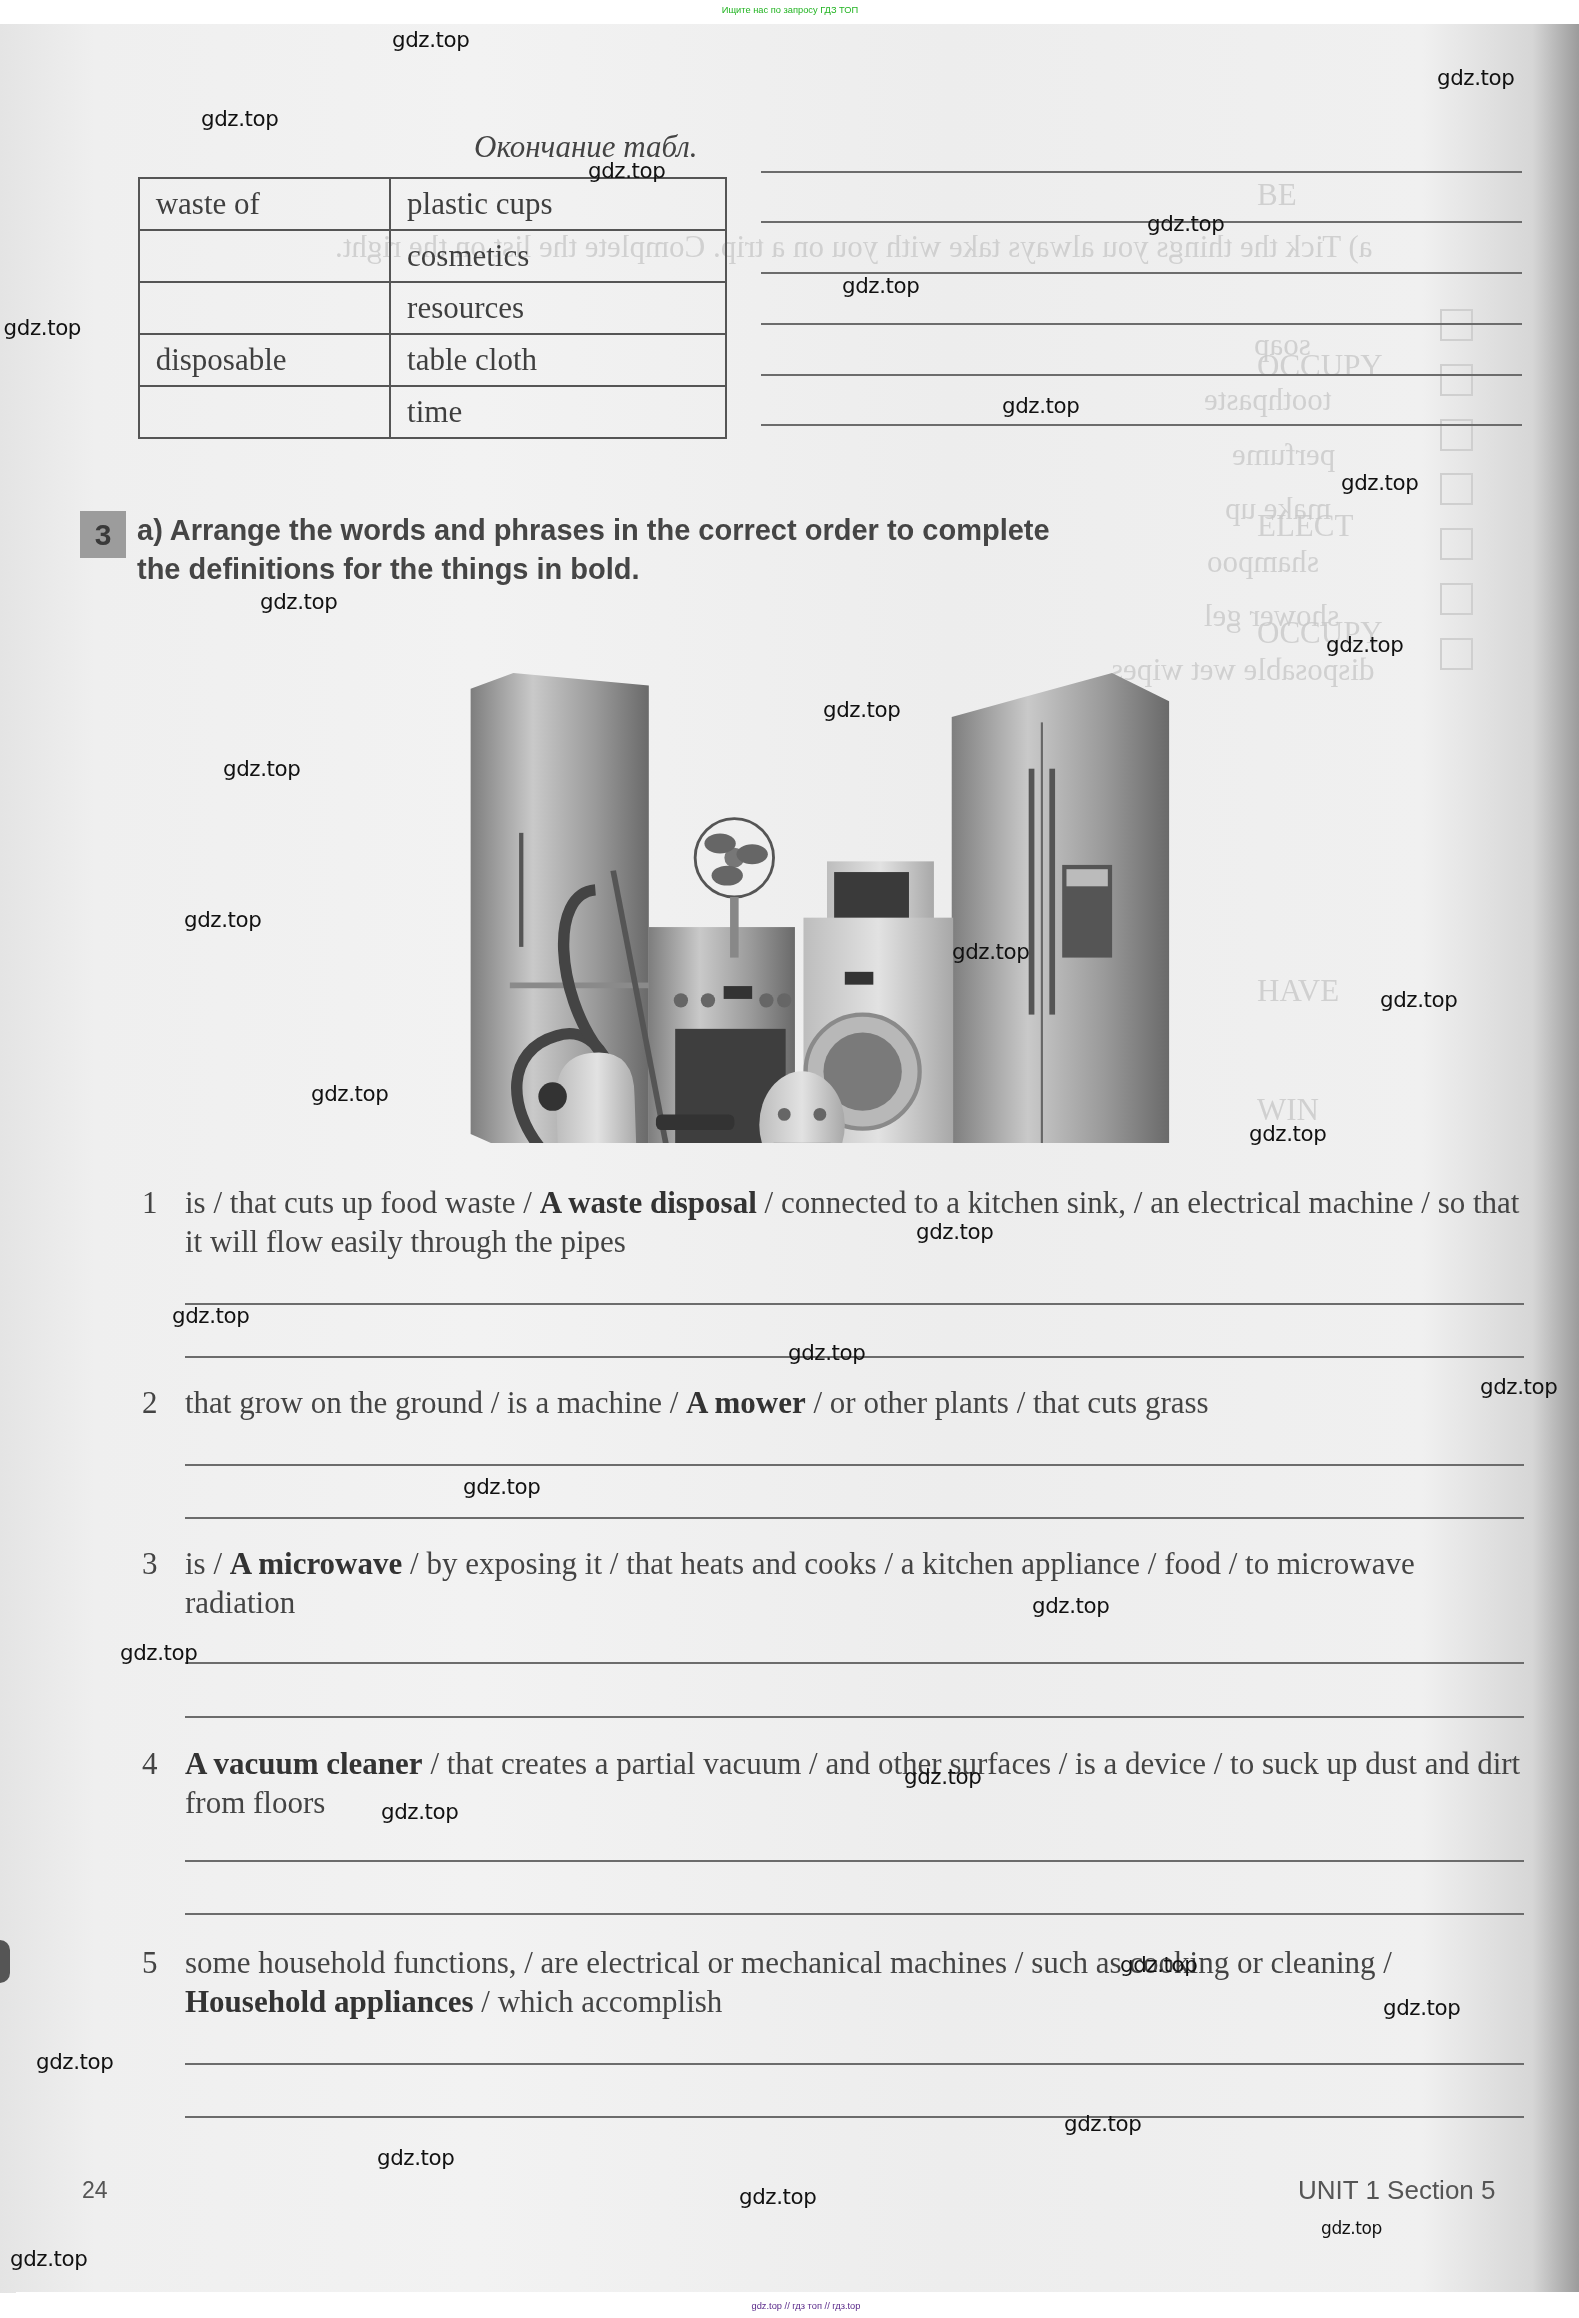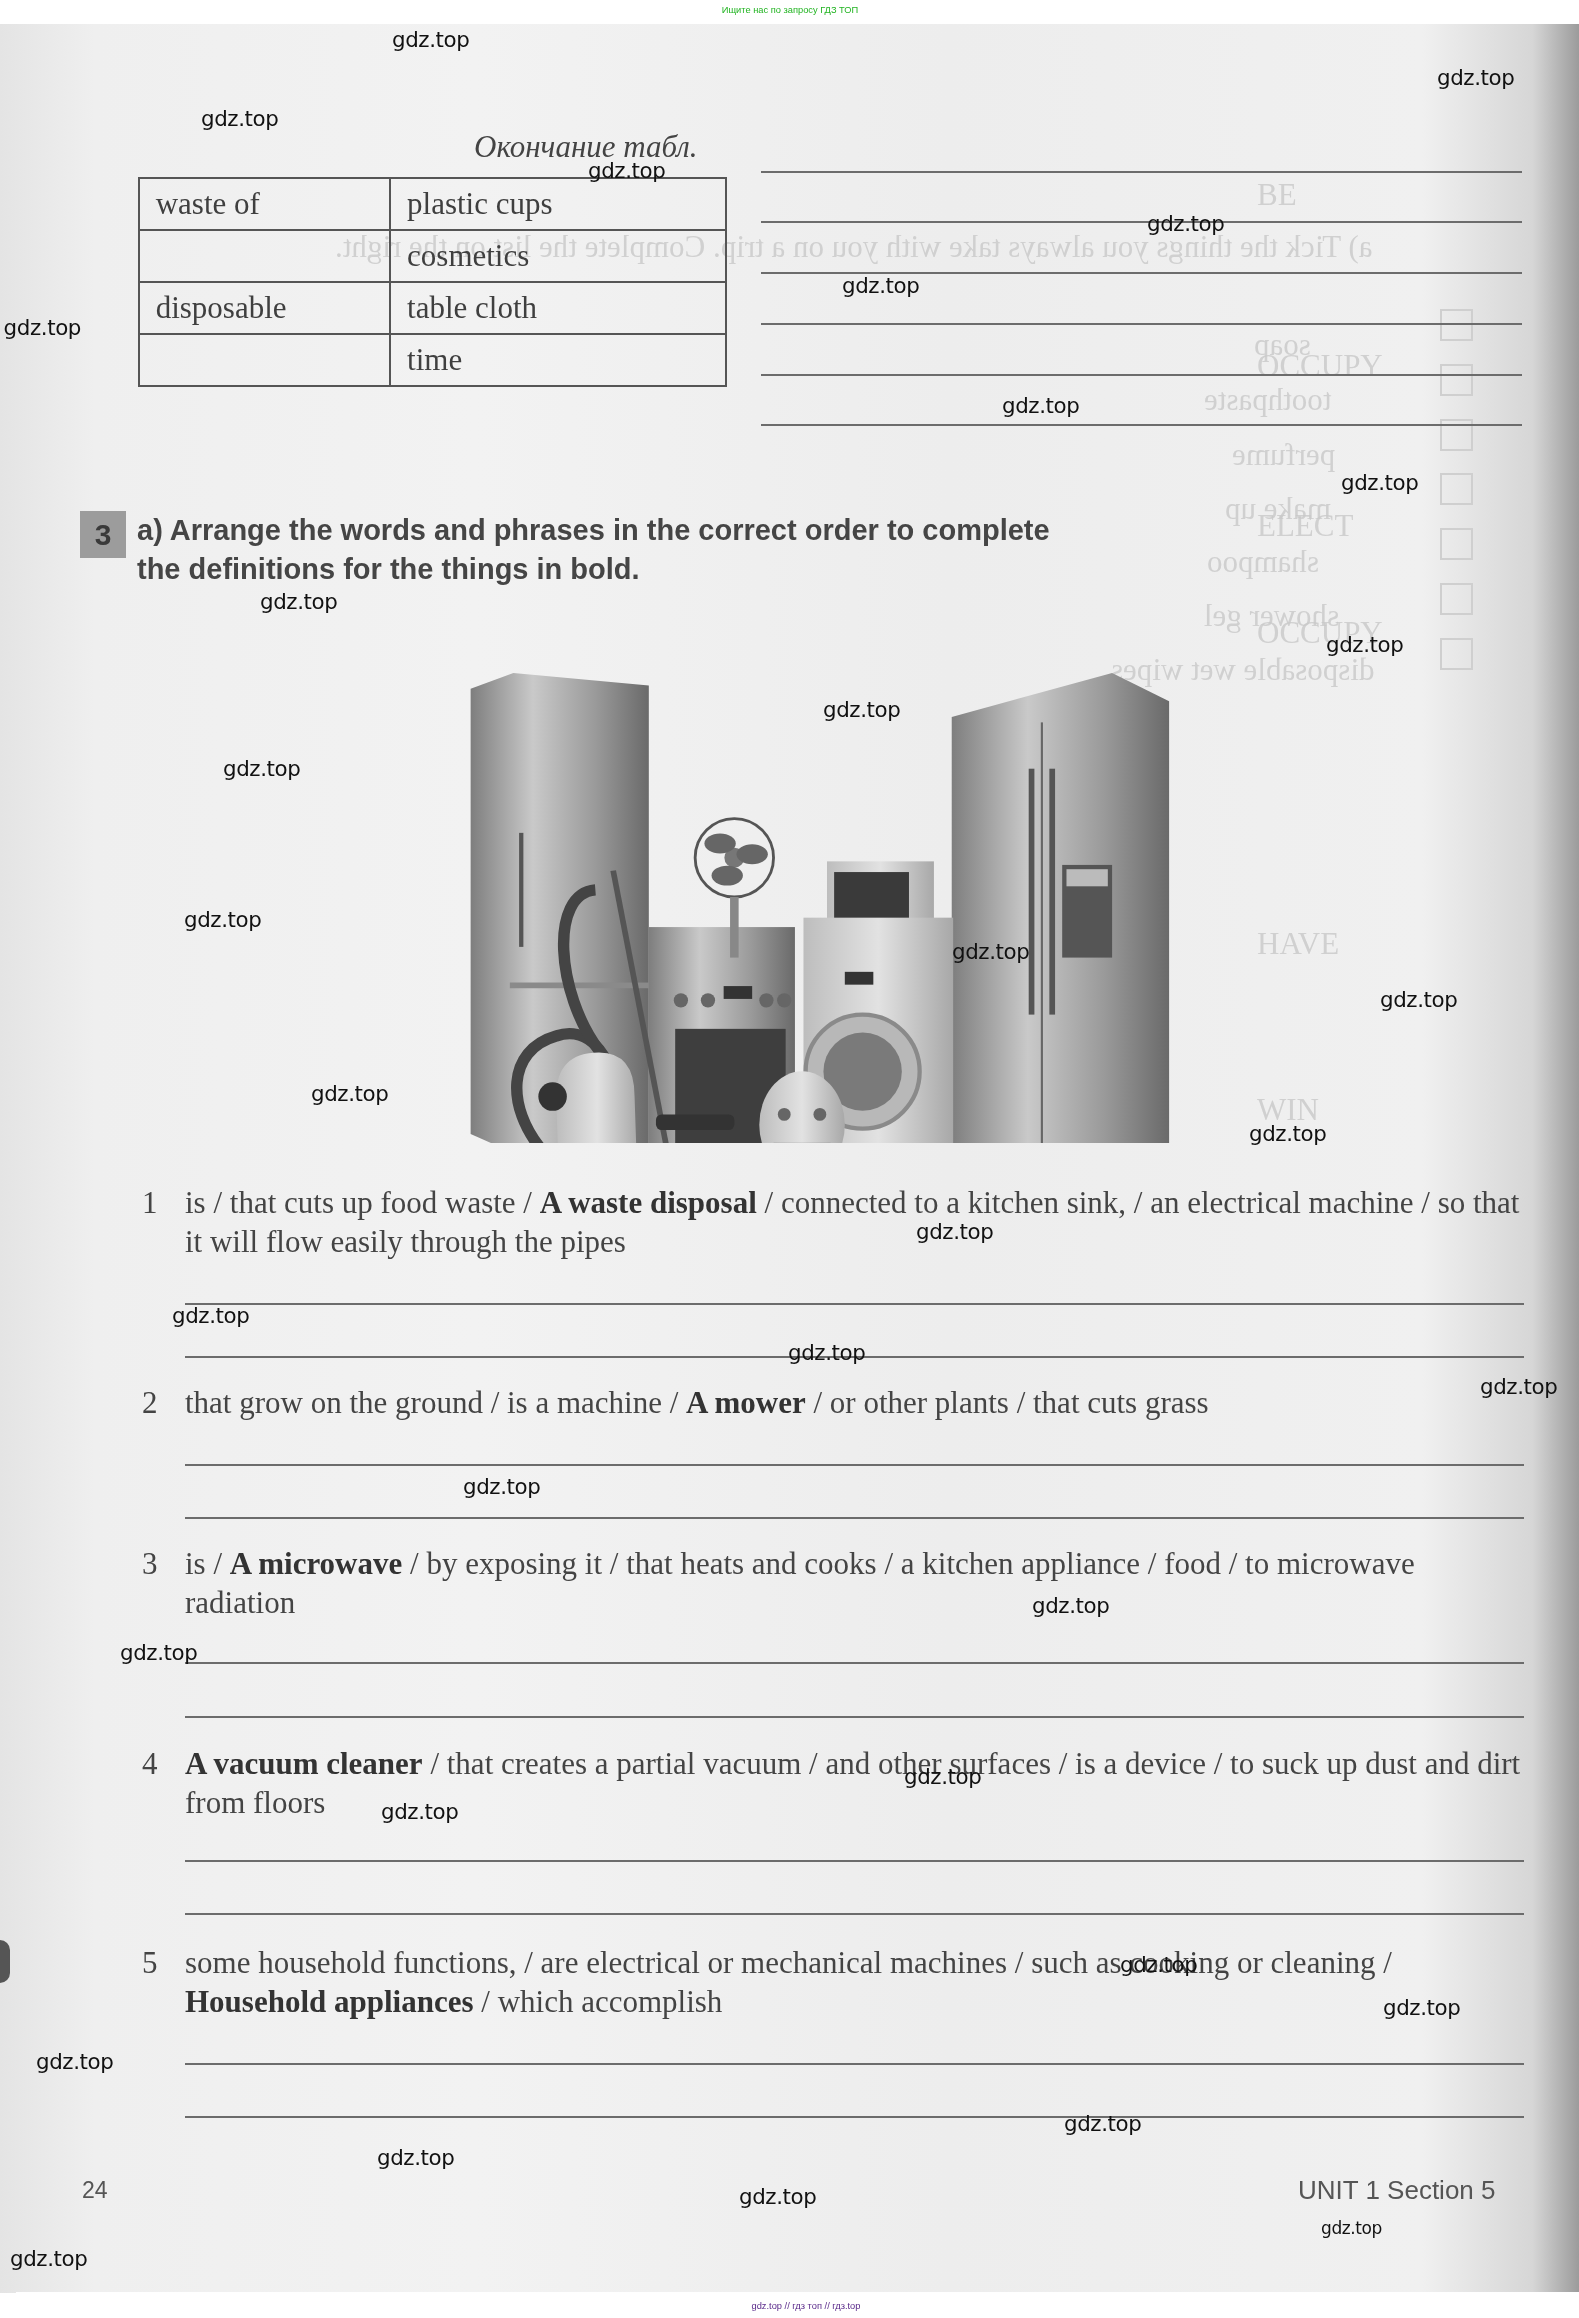"resources" tr { html: none -> <tr> <td></td> <td>resources</td> </tr> }
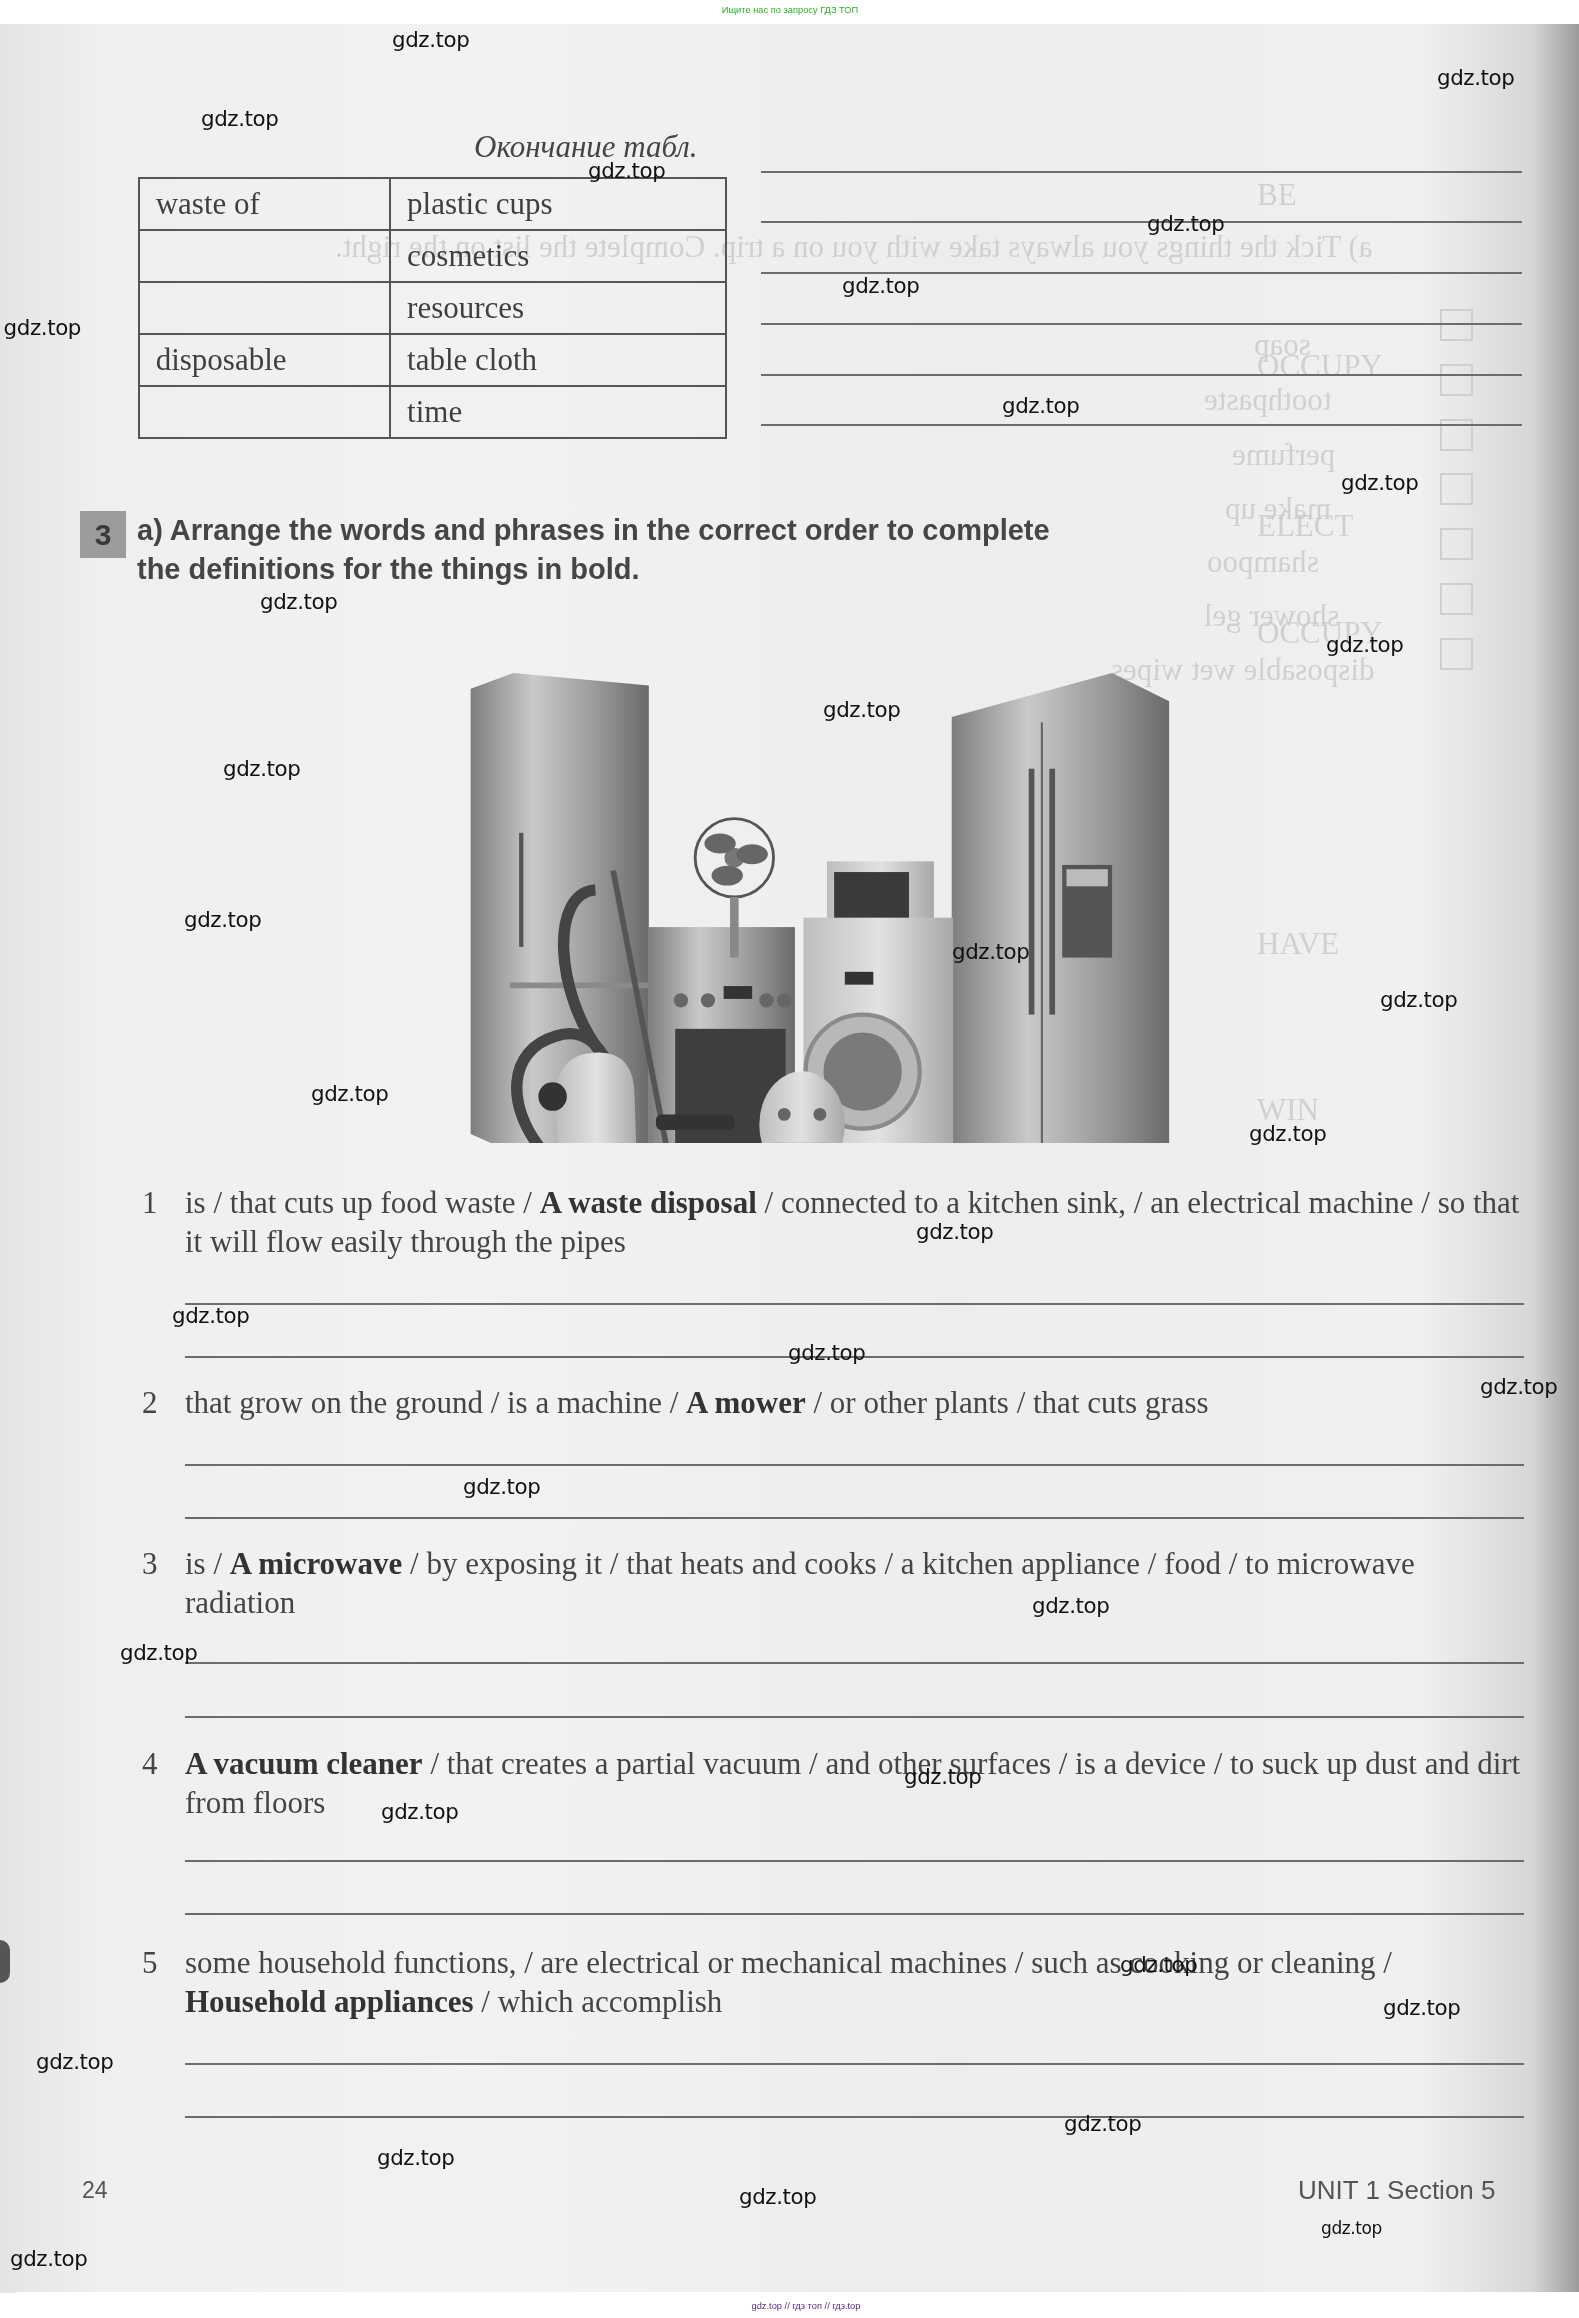"HAVE" div.ghost { top: 902px -> 949px }
